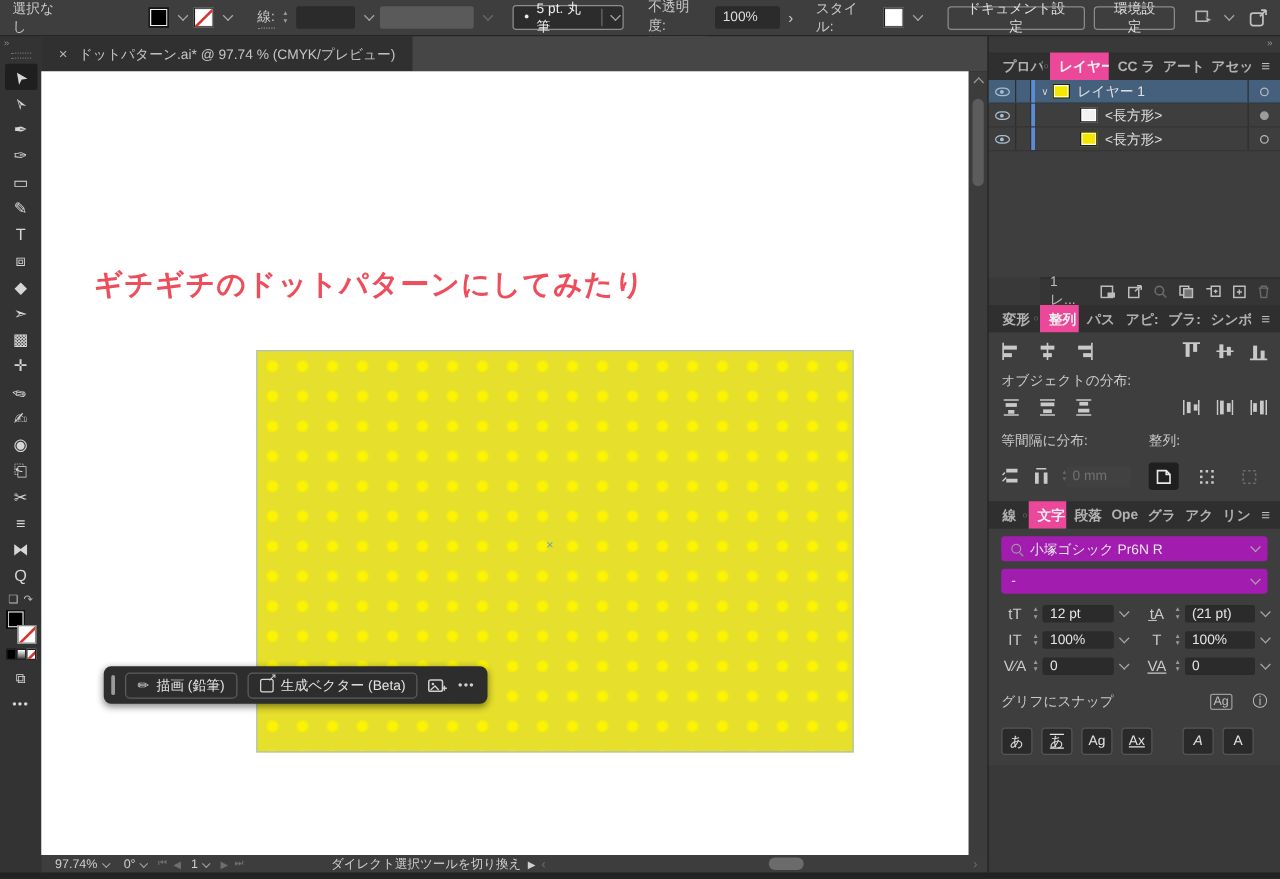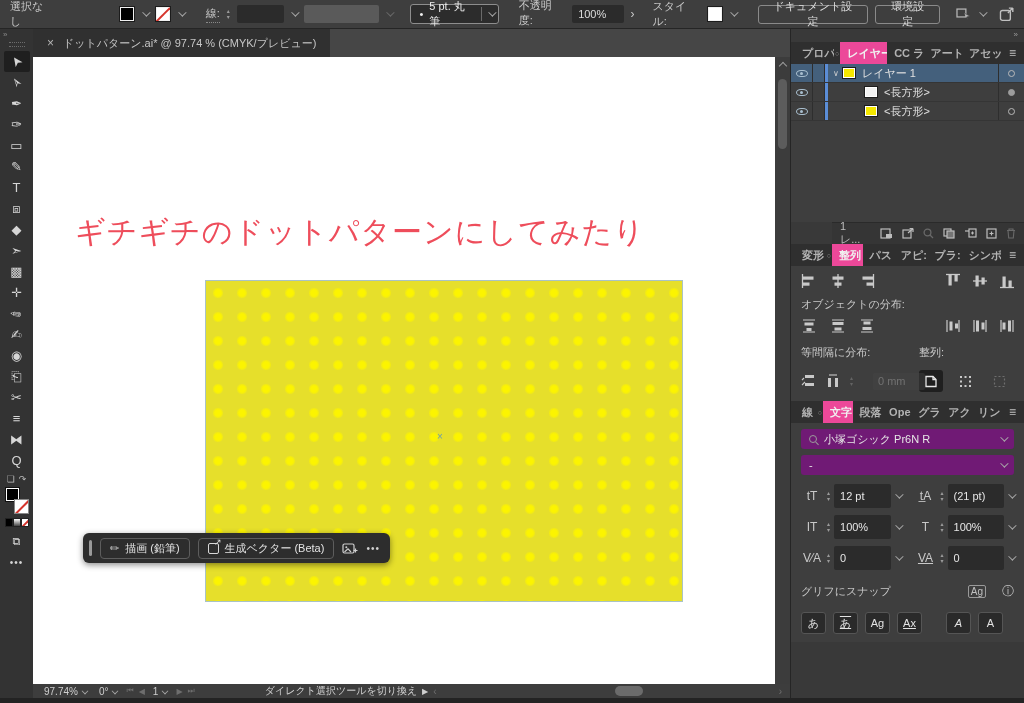"ギチギチのドットパターンにしてみたり" .heading { font-size: 30px -> 23px; font-weight: normal -> bold }
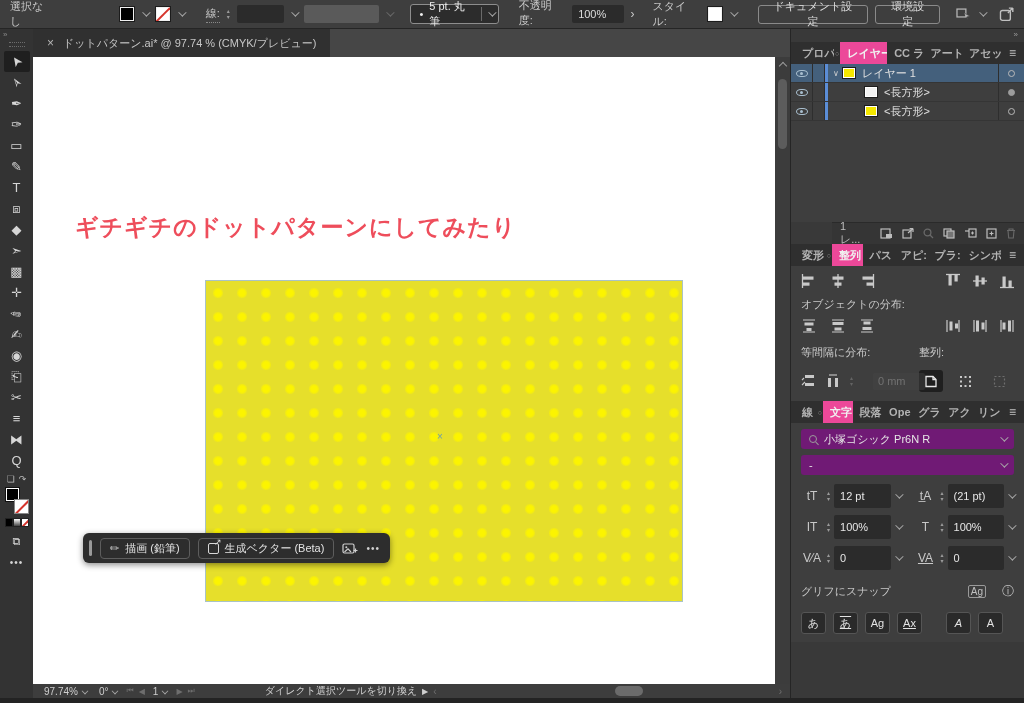"0 mm" .dist-field { gap: 20px -> 0 }
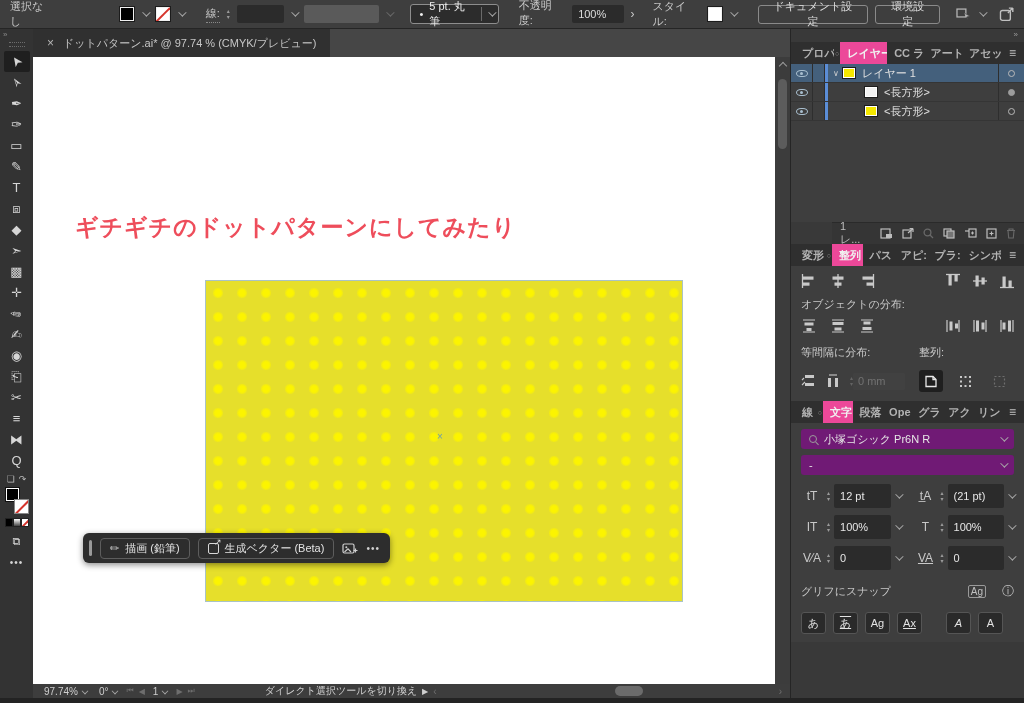"小塚ゴシック Pr6N R" .ffield { background: #701a75 -> #a21caf }
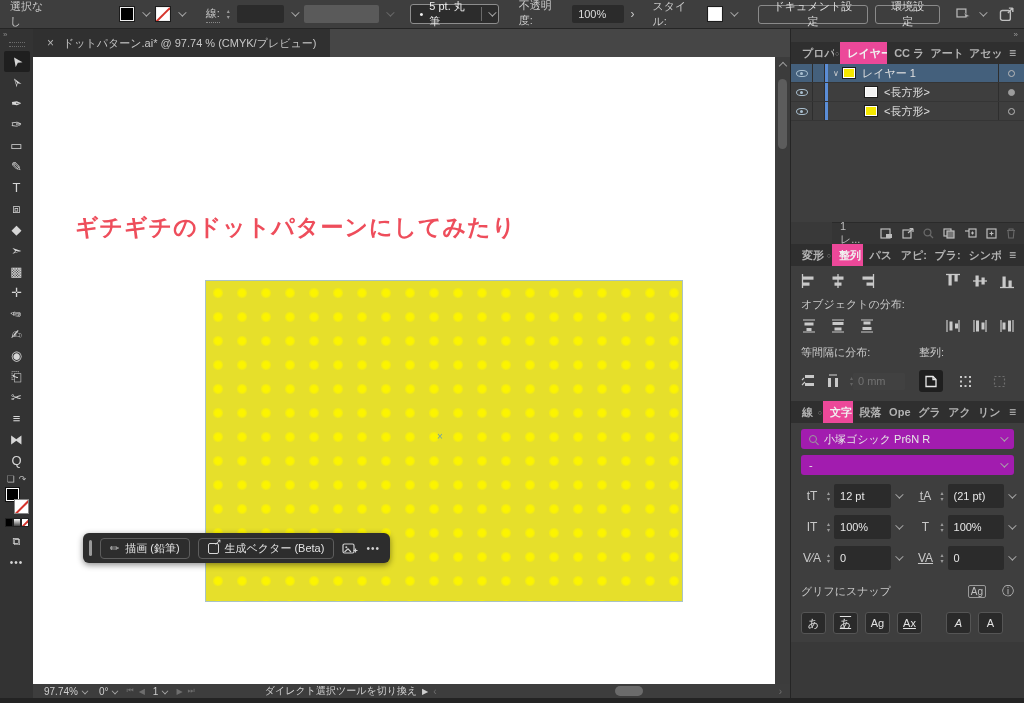"12 pt" .cval { height: 24px -> 14px }
